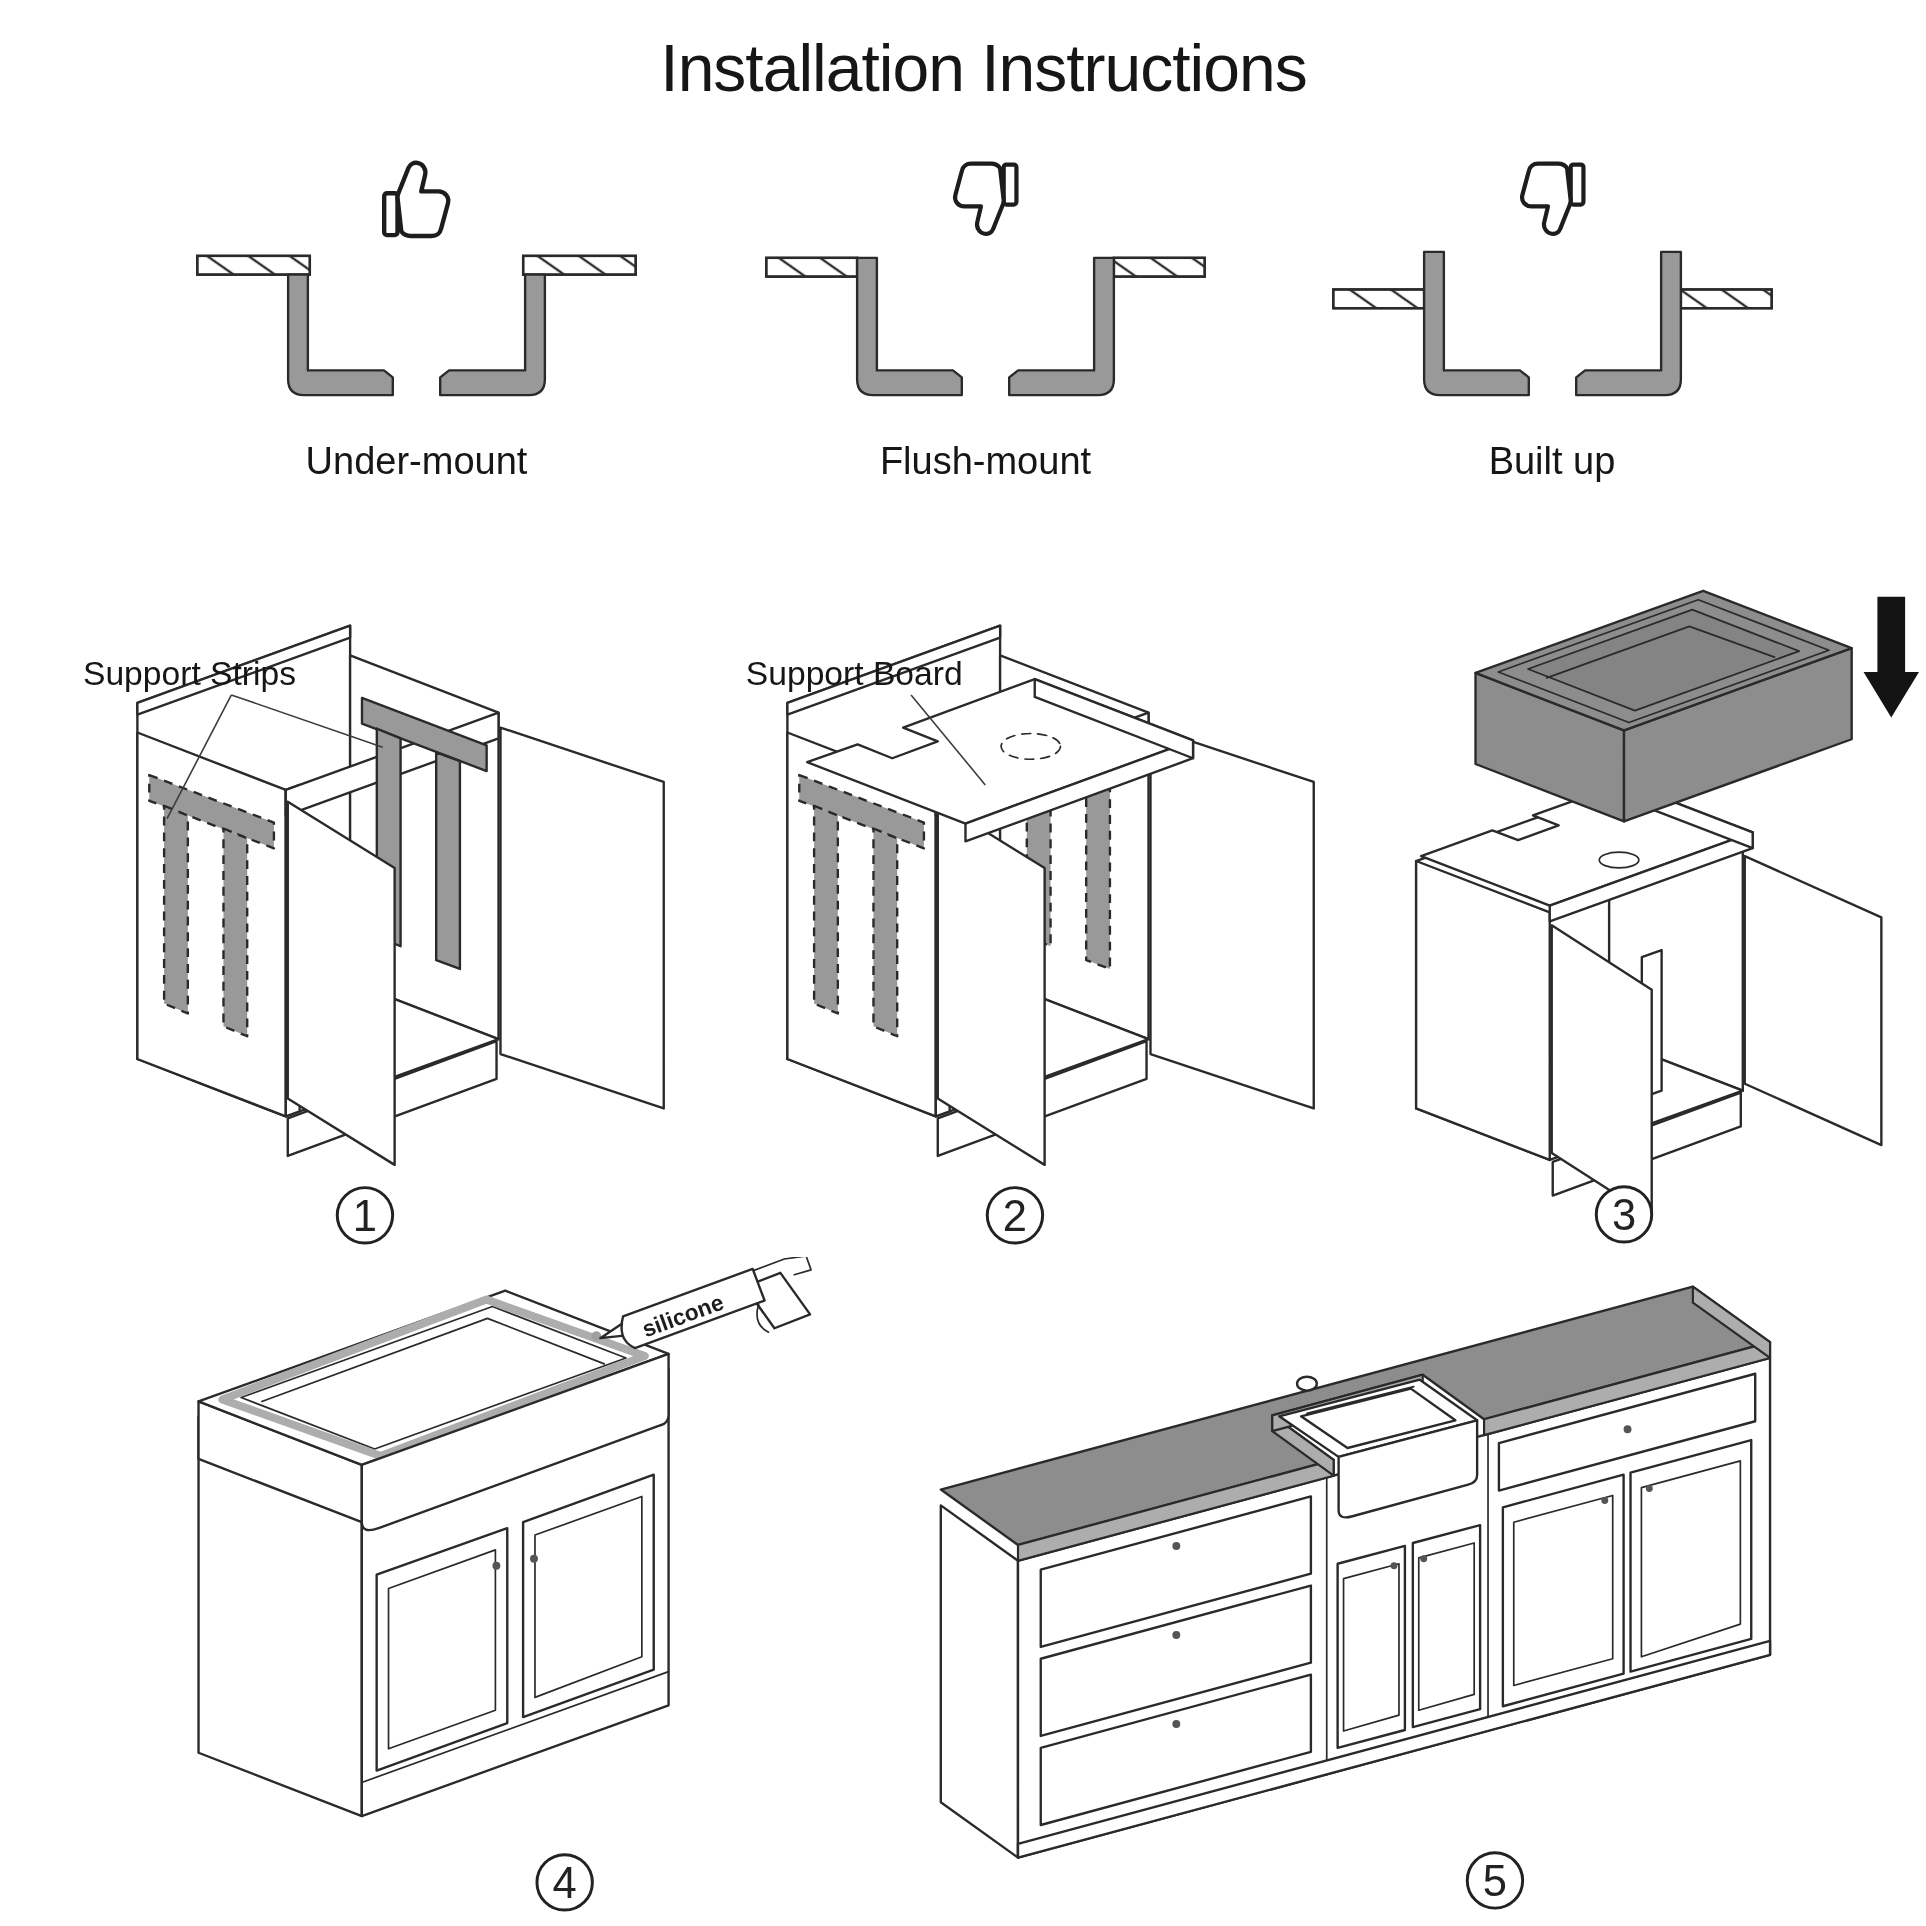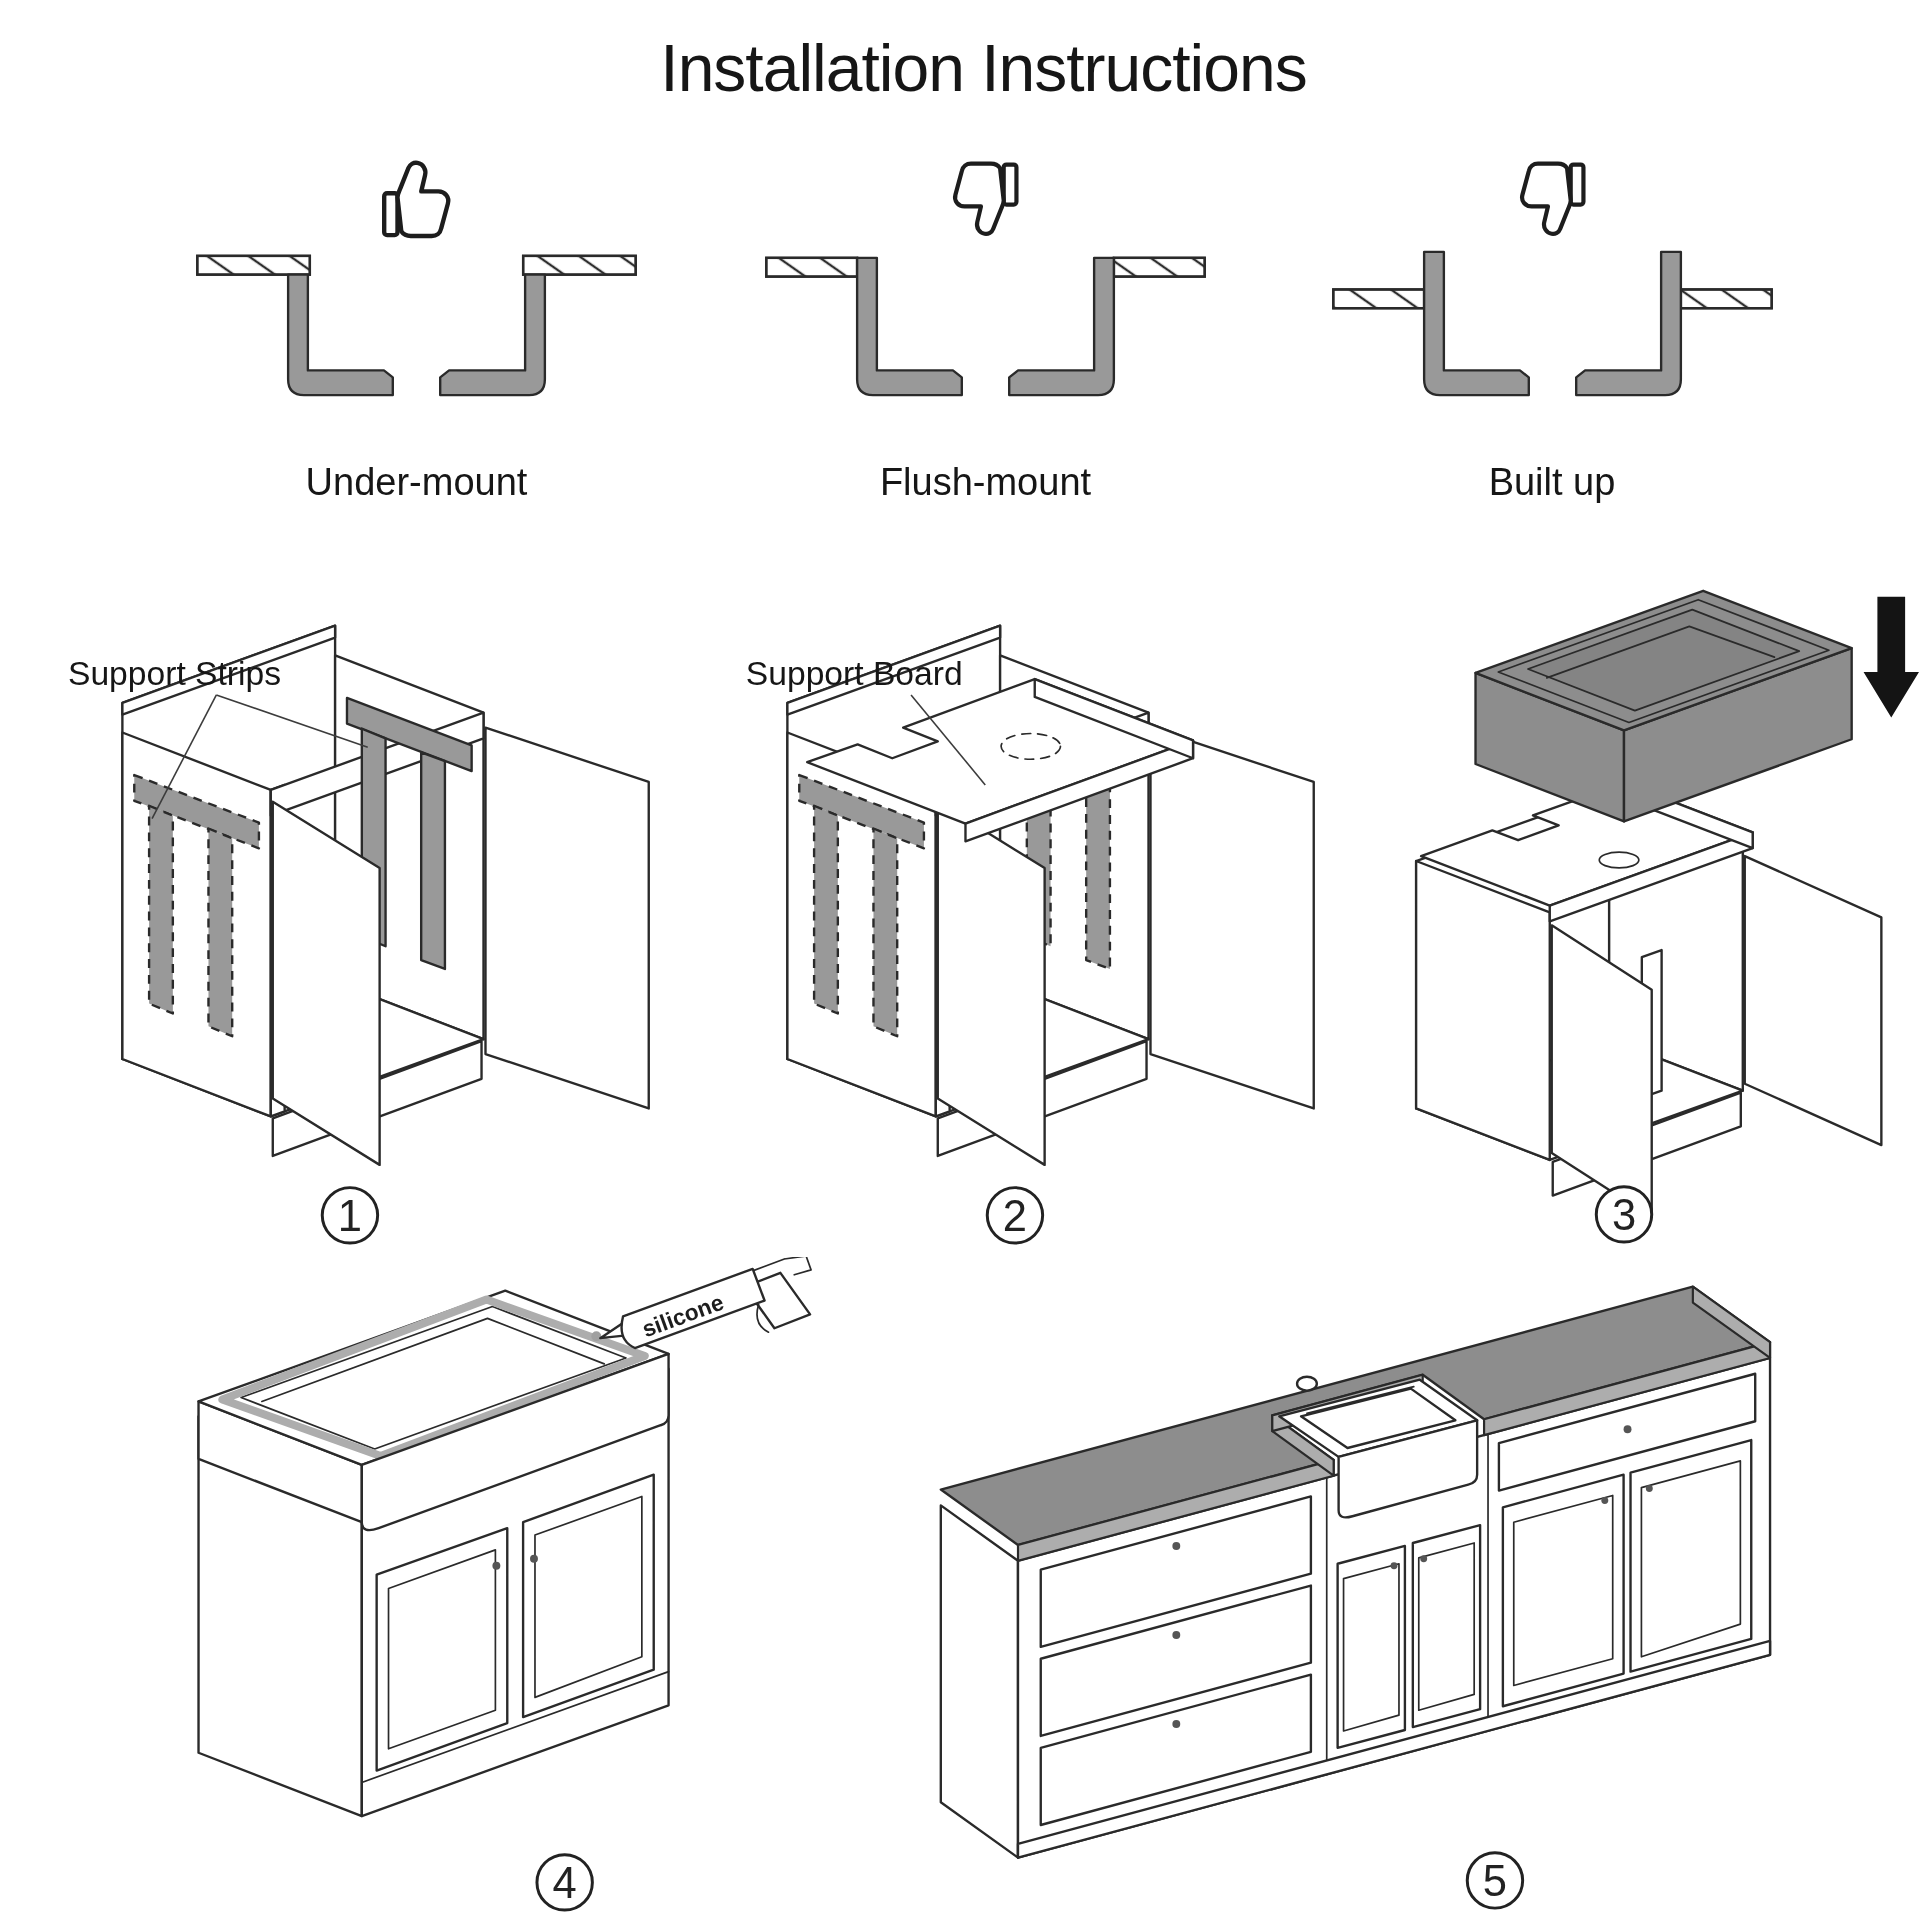"Under-mount" .mount figcaption { margin-top: 57px -> 36px }
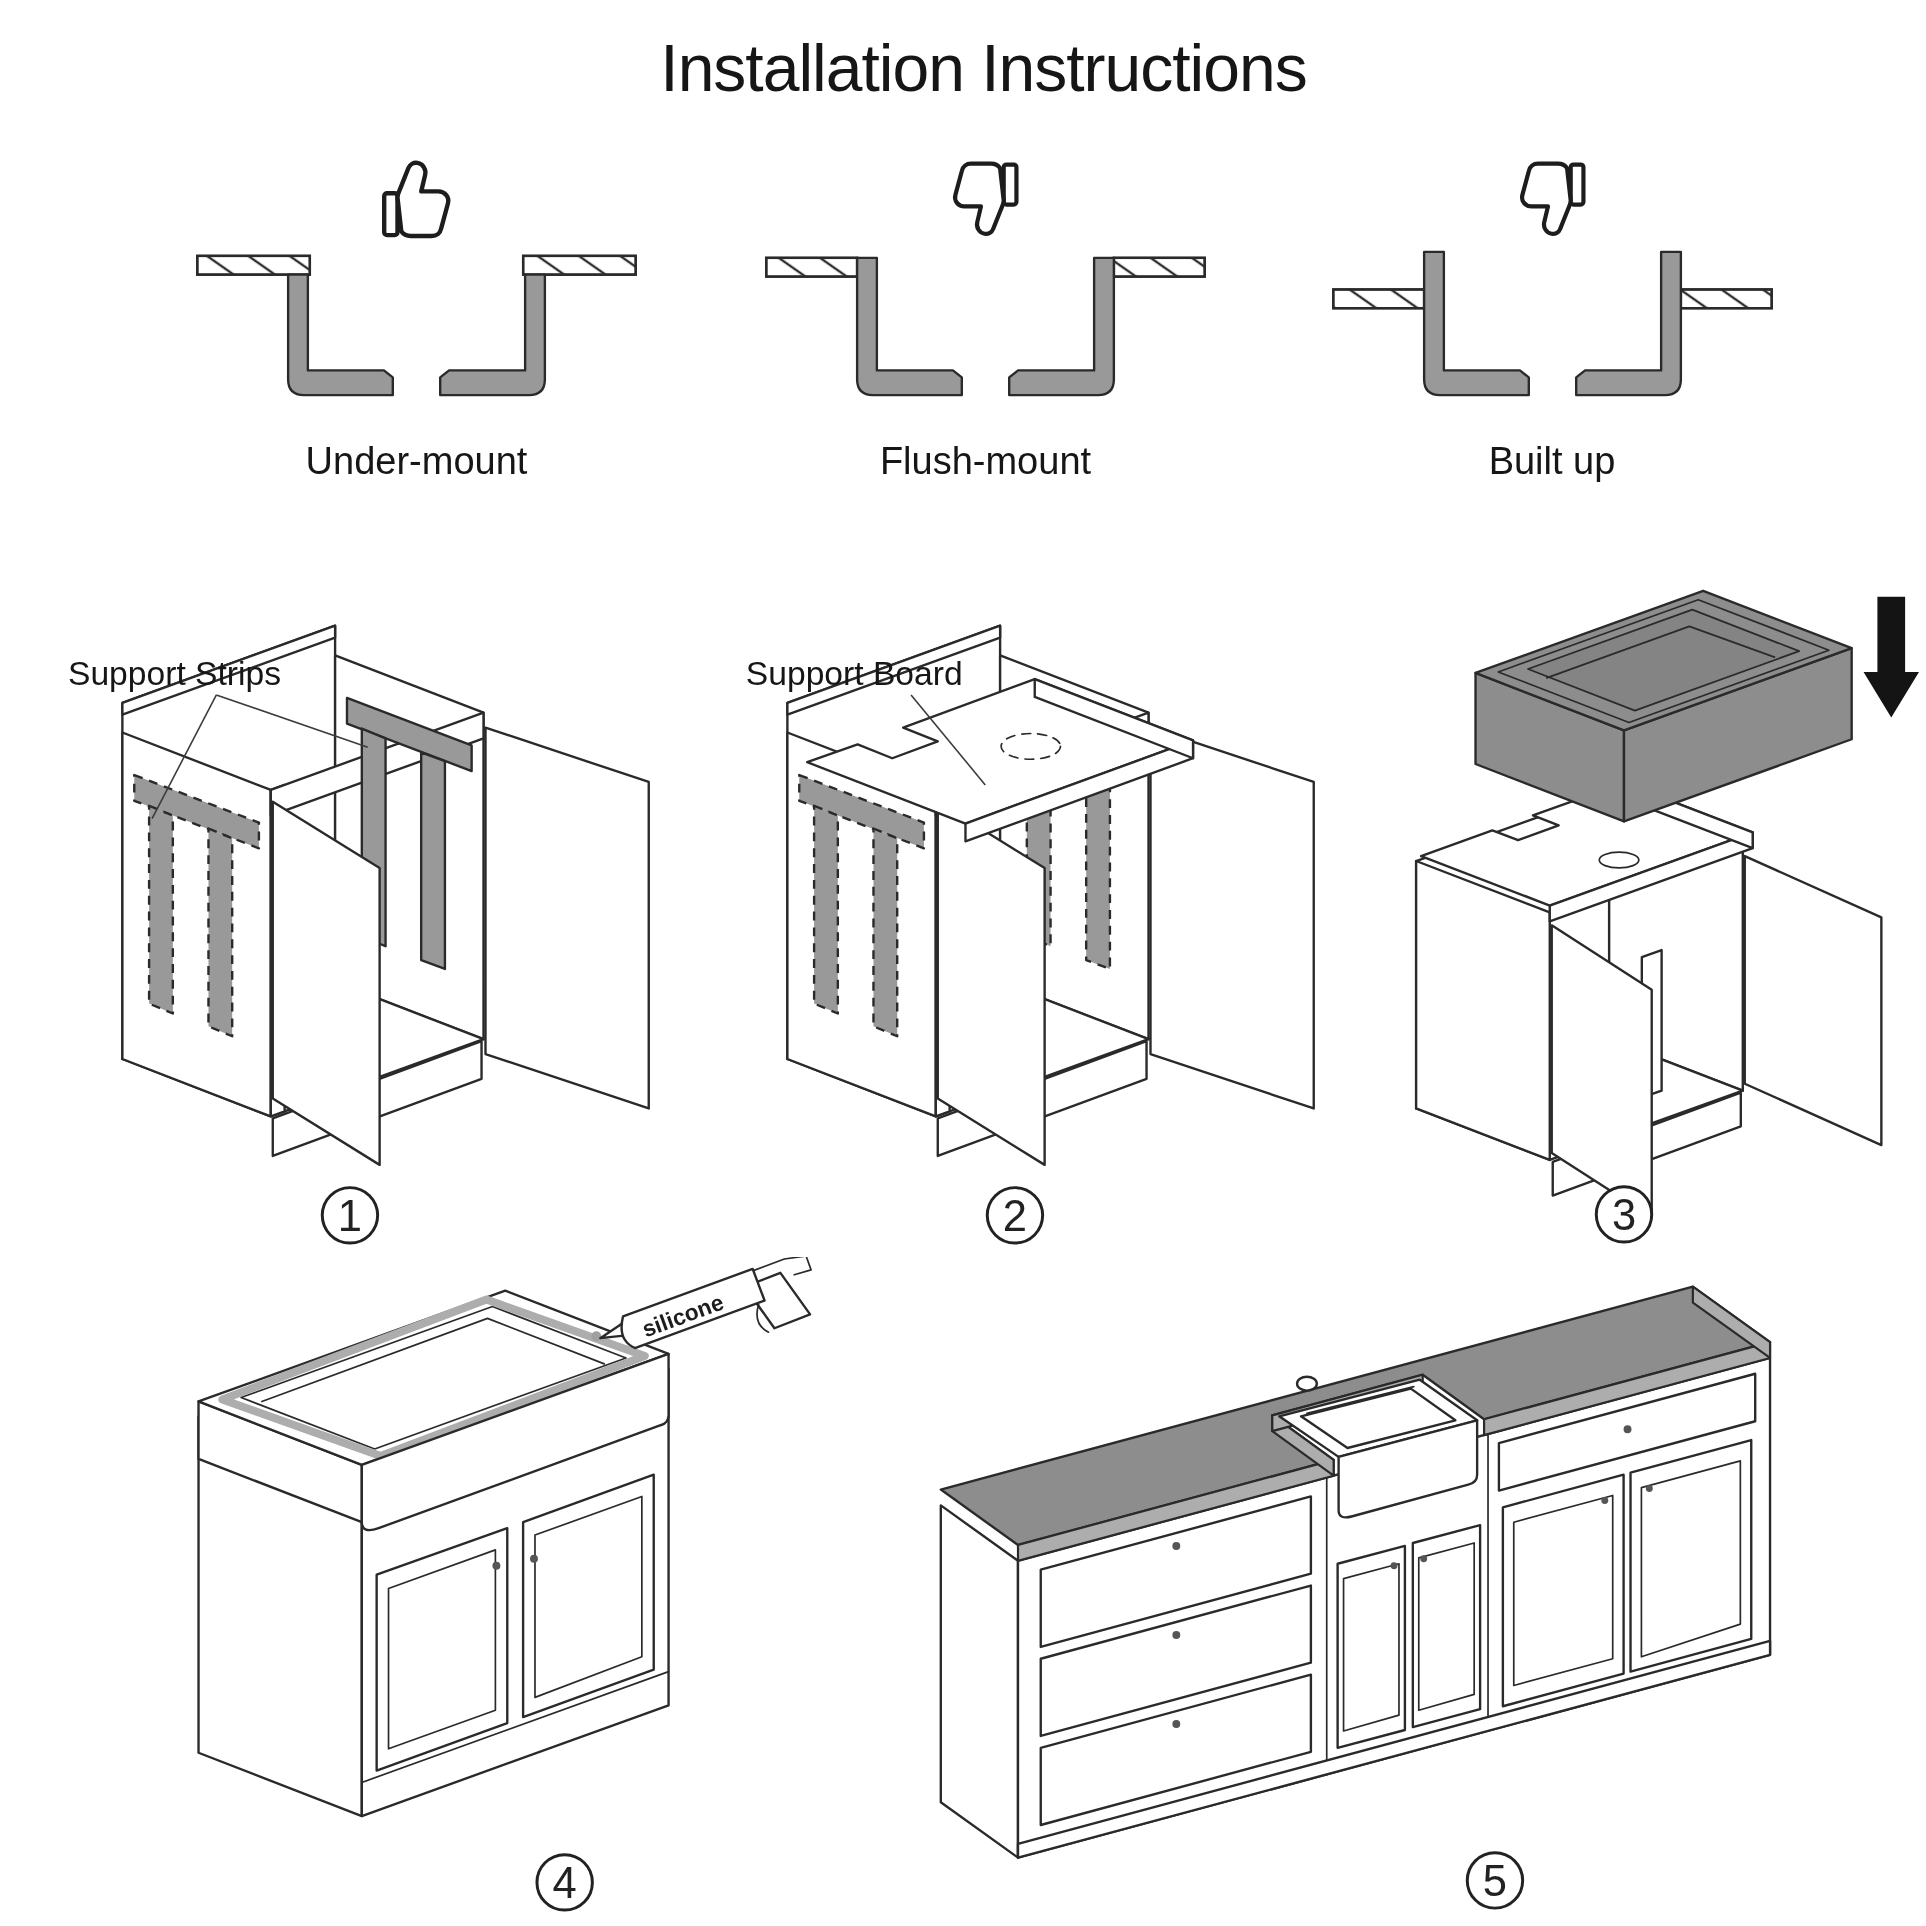"Support Strips" div.step { left: 23px -> 38px }
